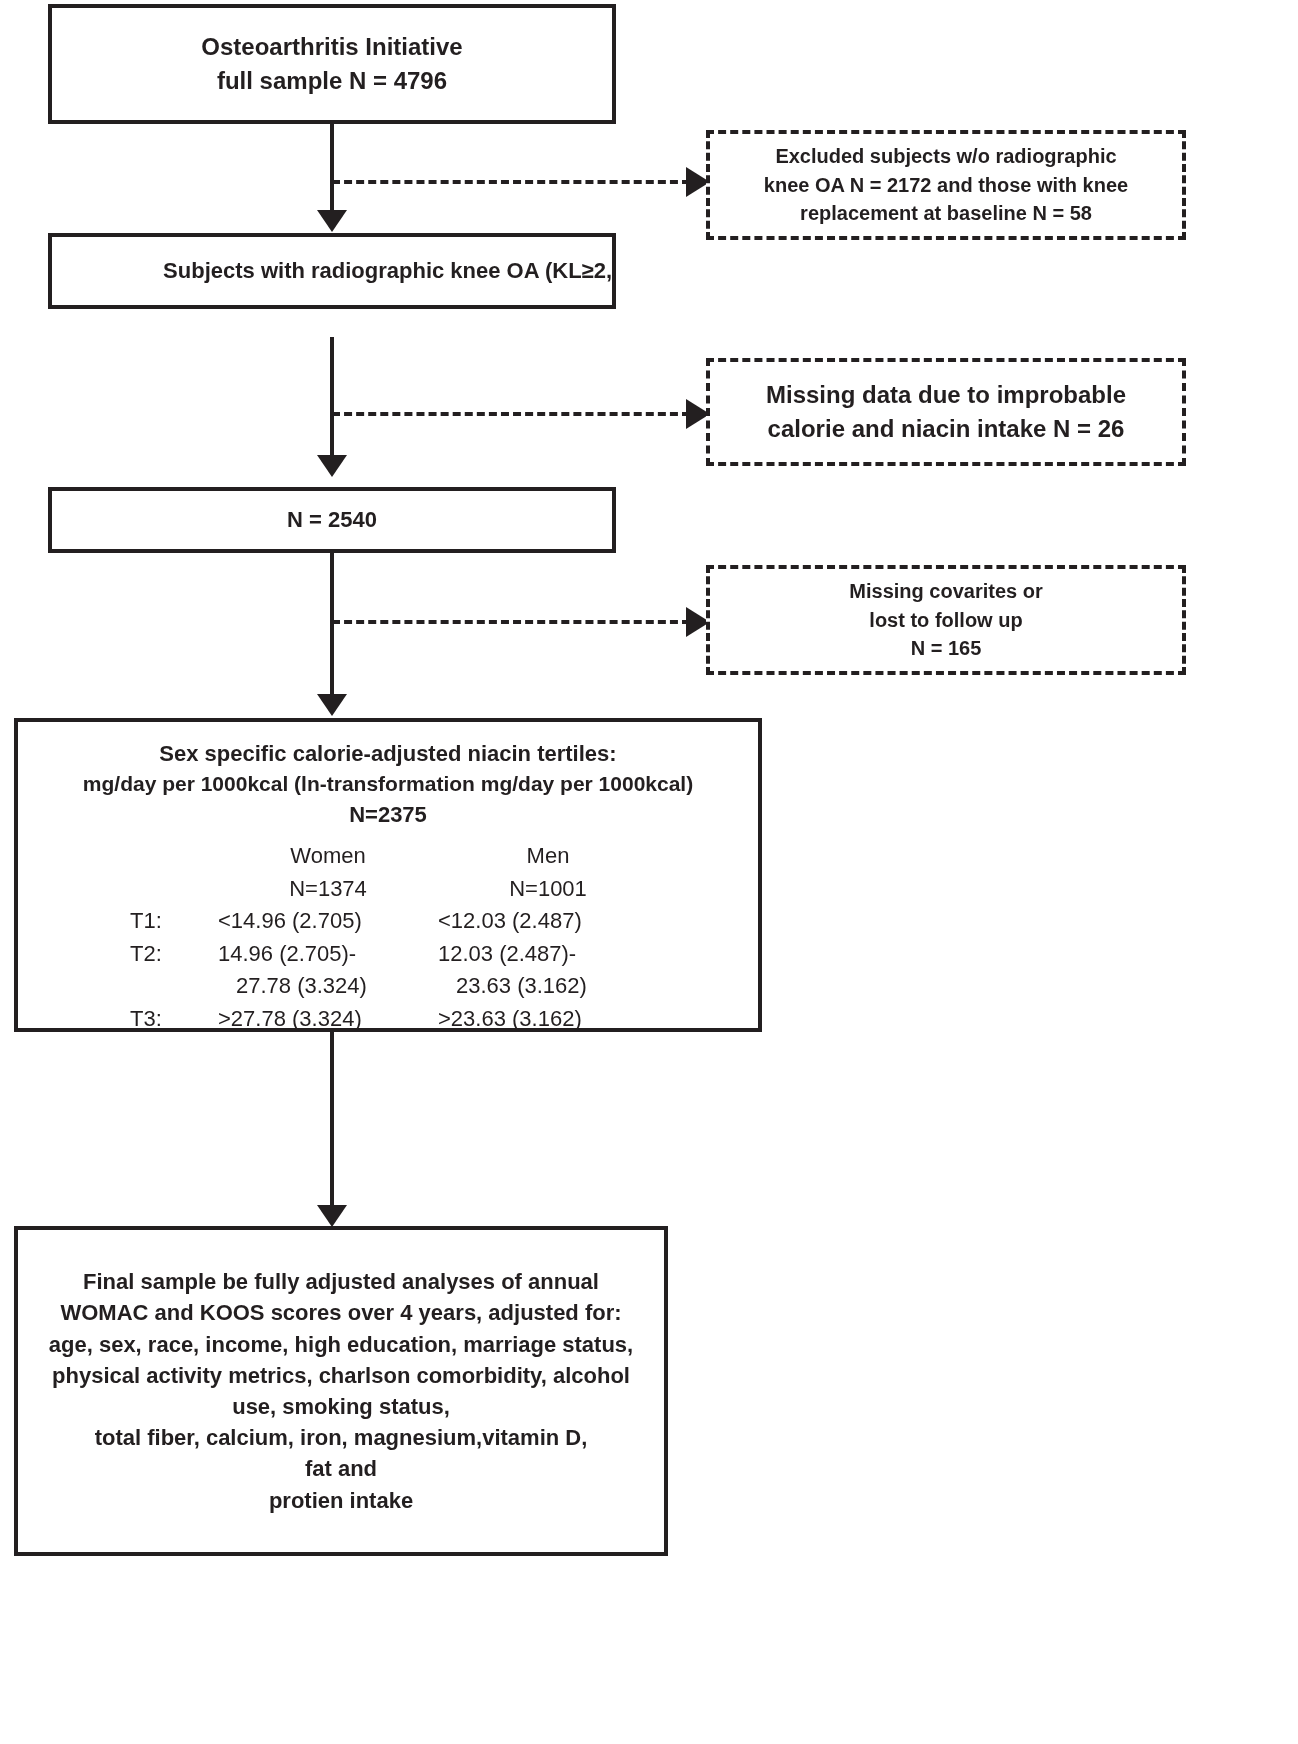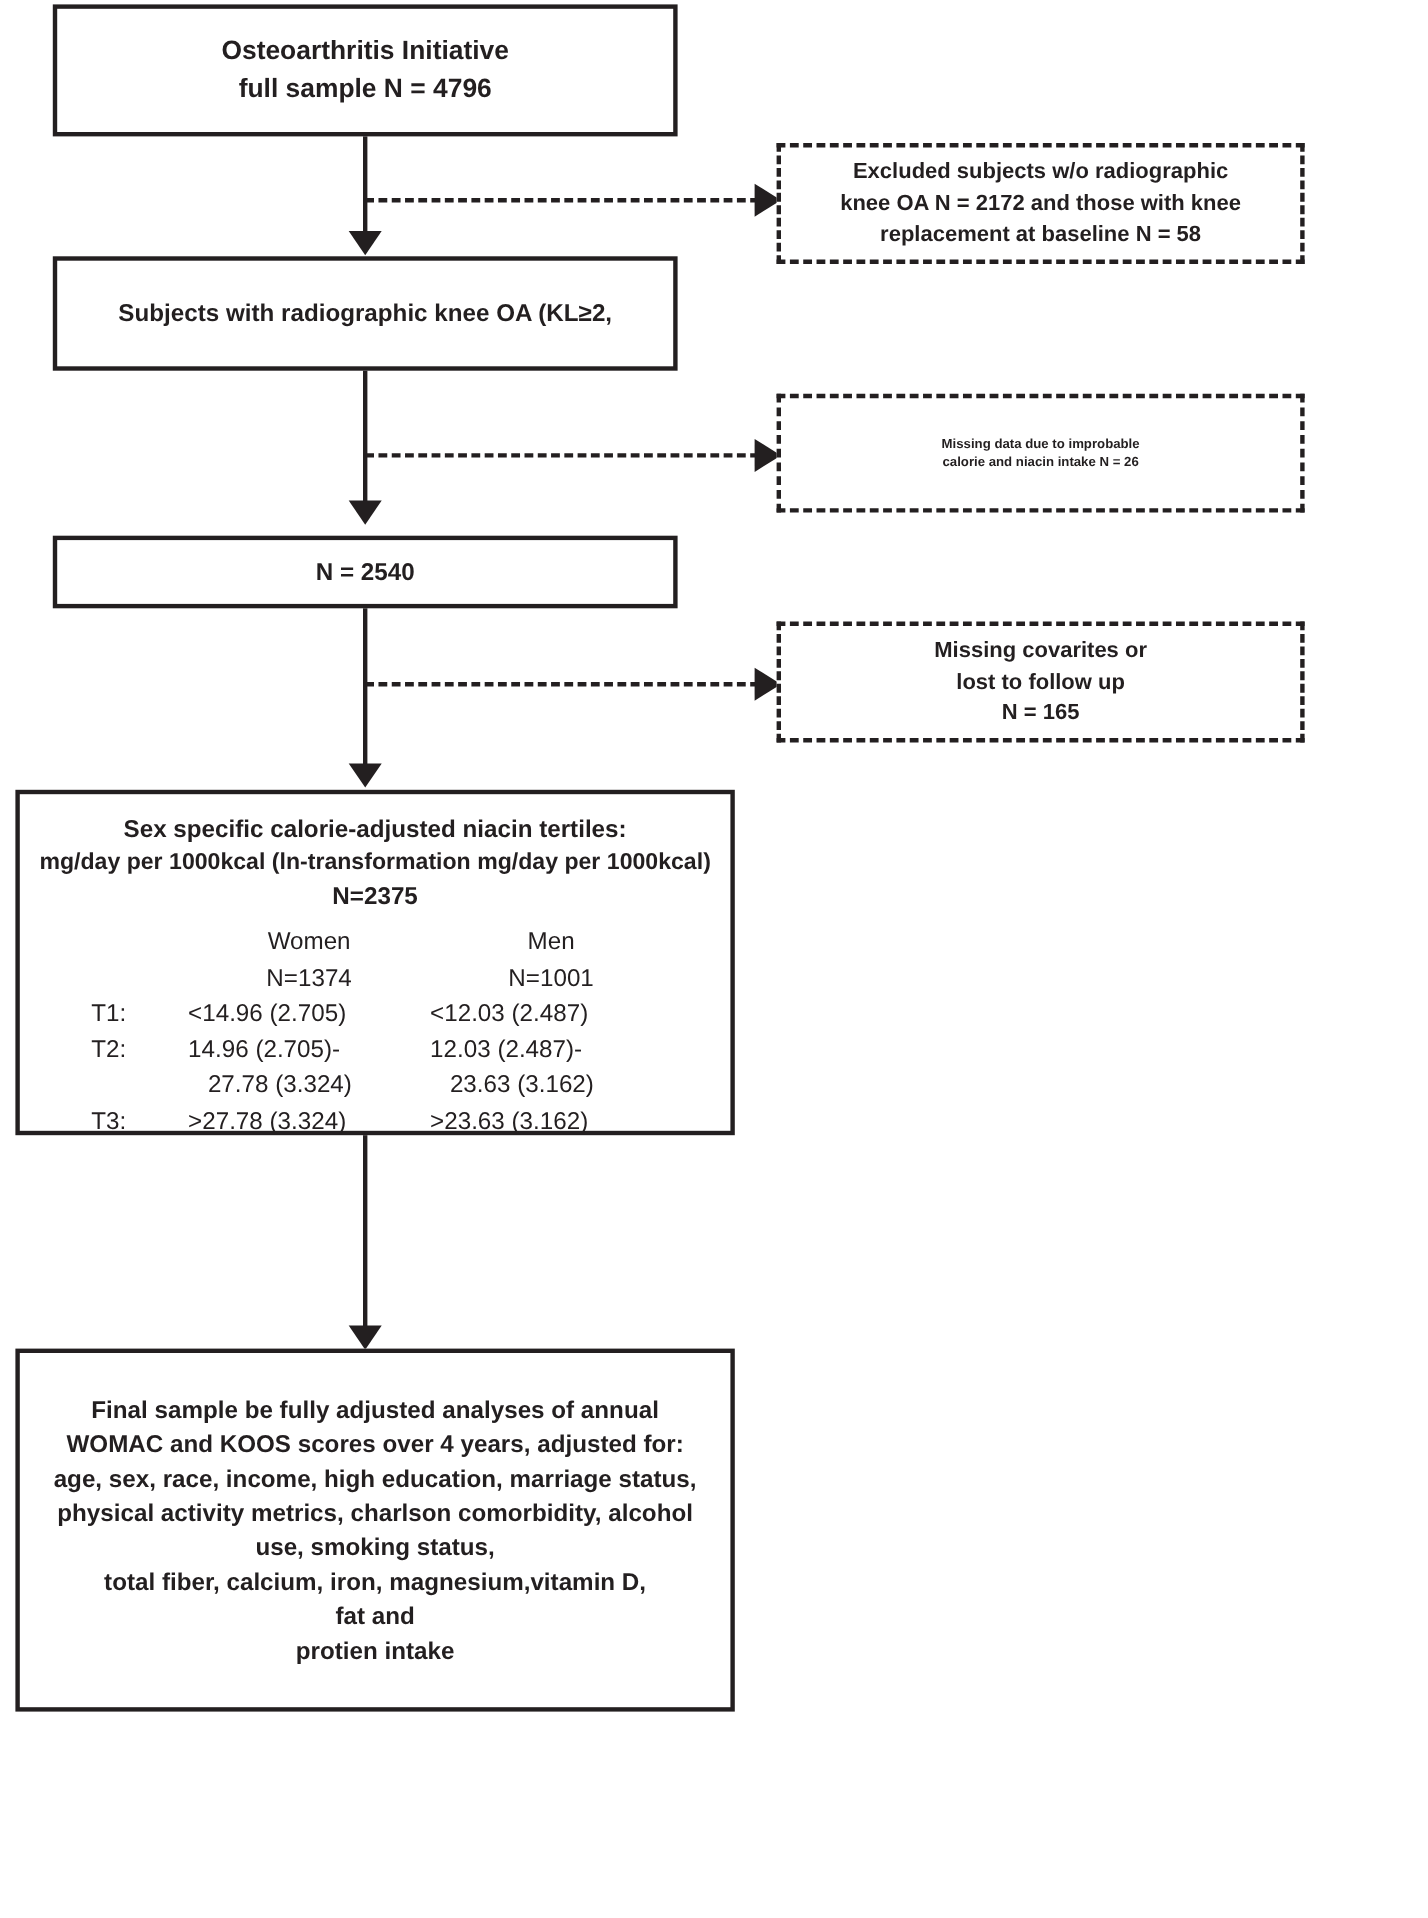"Subjects with radiographic knee OA" div.box { align-items: none -> flex-end; height: 104px -> 76px }
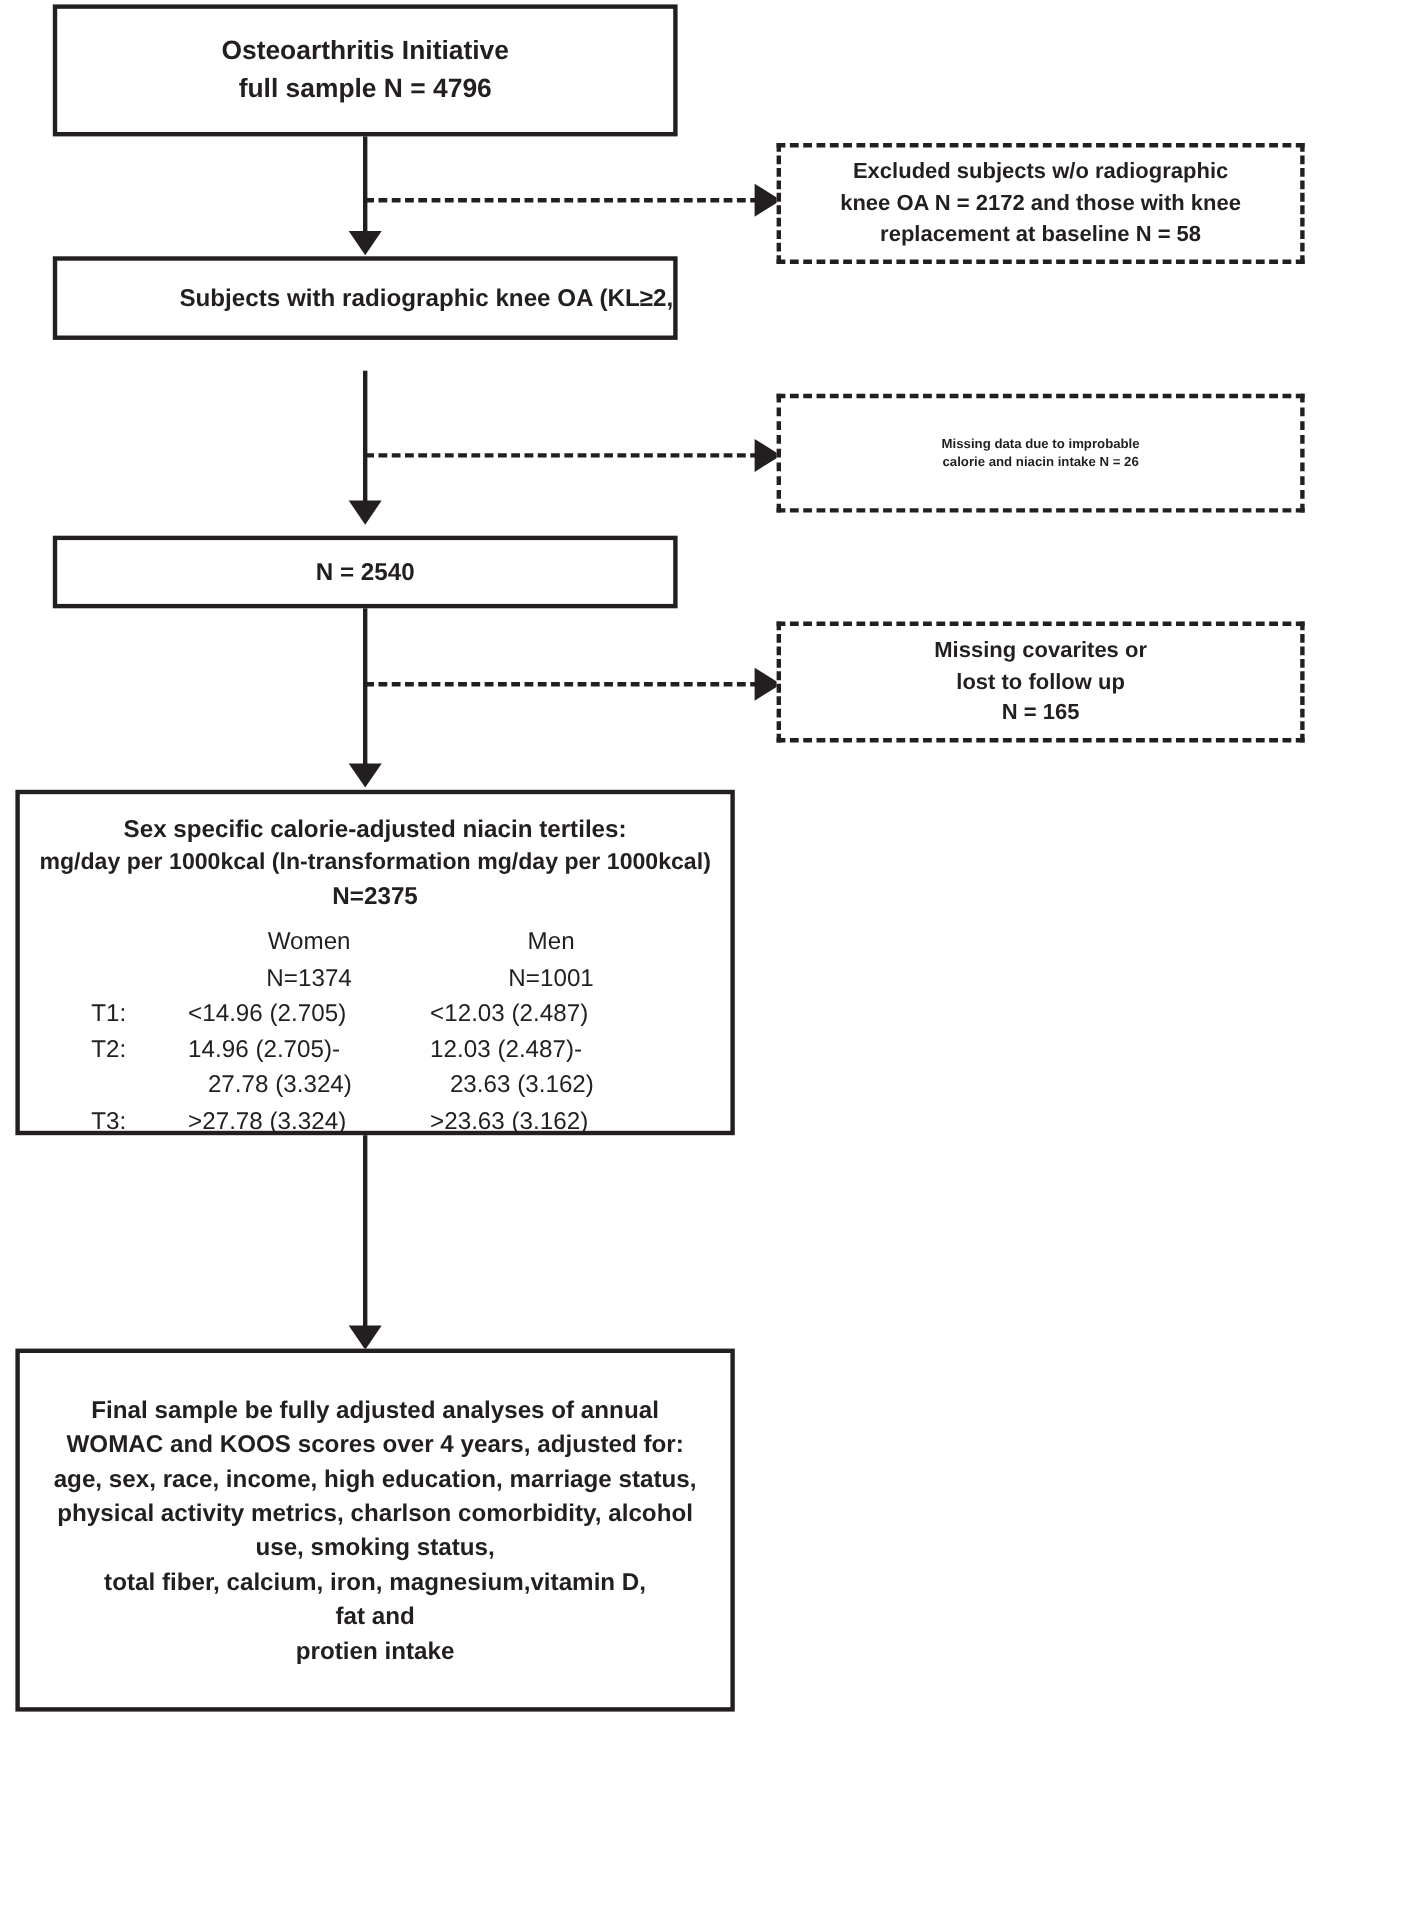"Missing data due to improbable" div.box { font-size: 12px -> 24px }
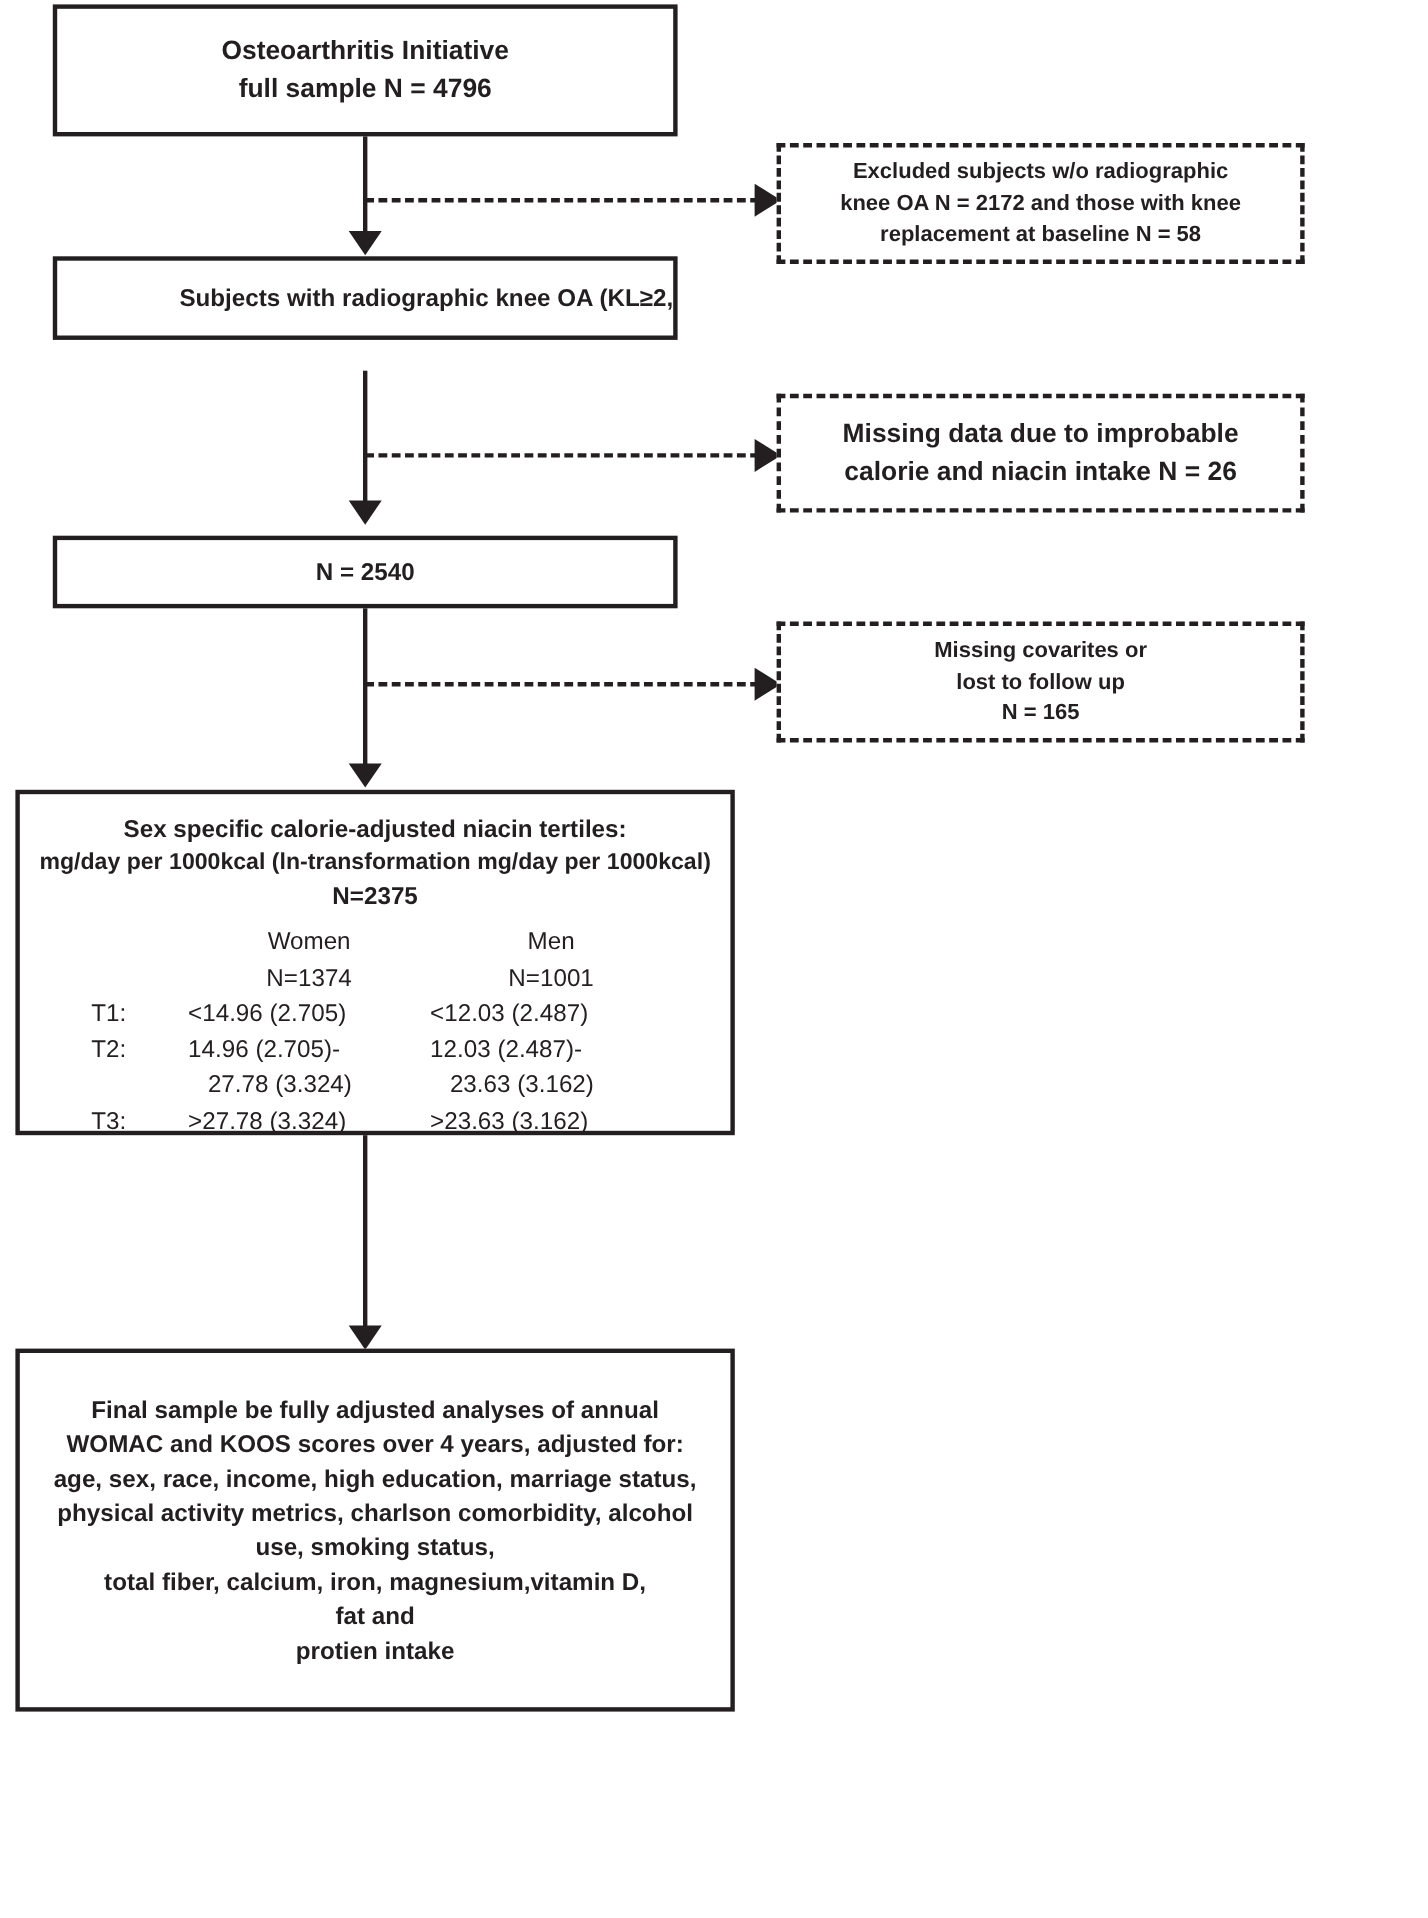"Sex specific calorie-adjusted niacin" div.box { width: 654px -> 748px }
